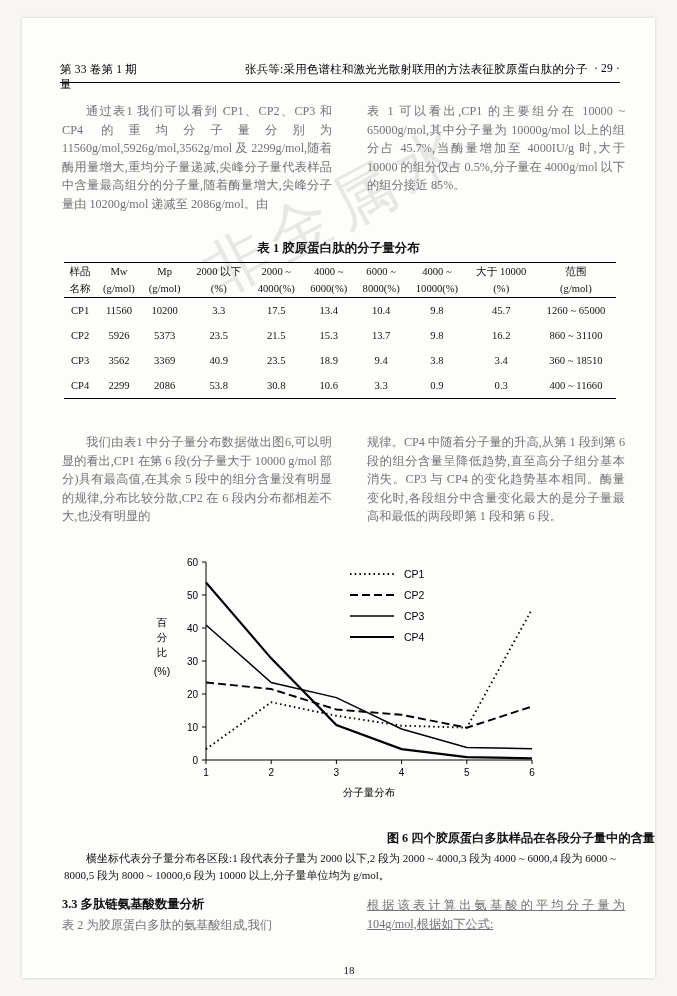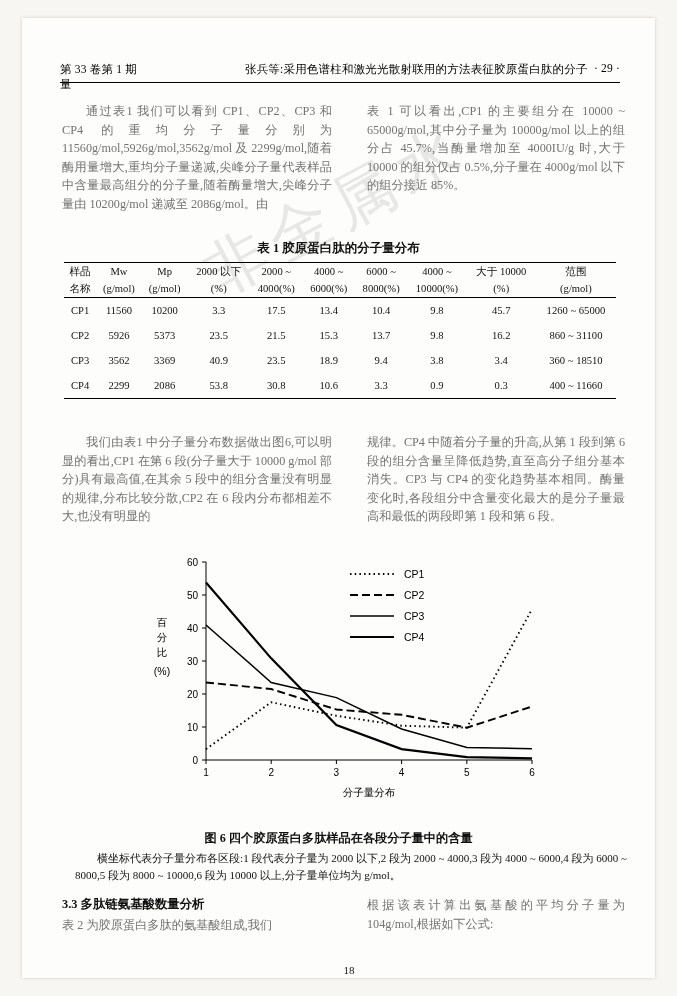"图 6 四个胶原蛋白多肽样品在各段分子量中的含量" .fig-caption { text-align: center -> right }
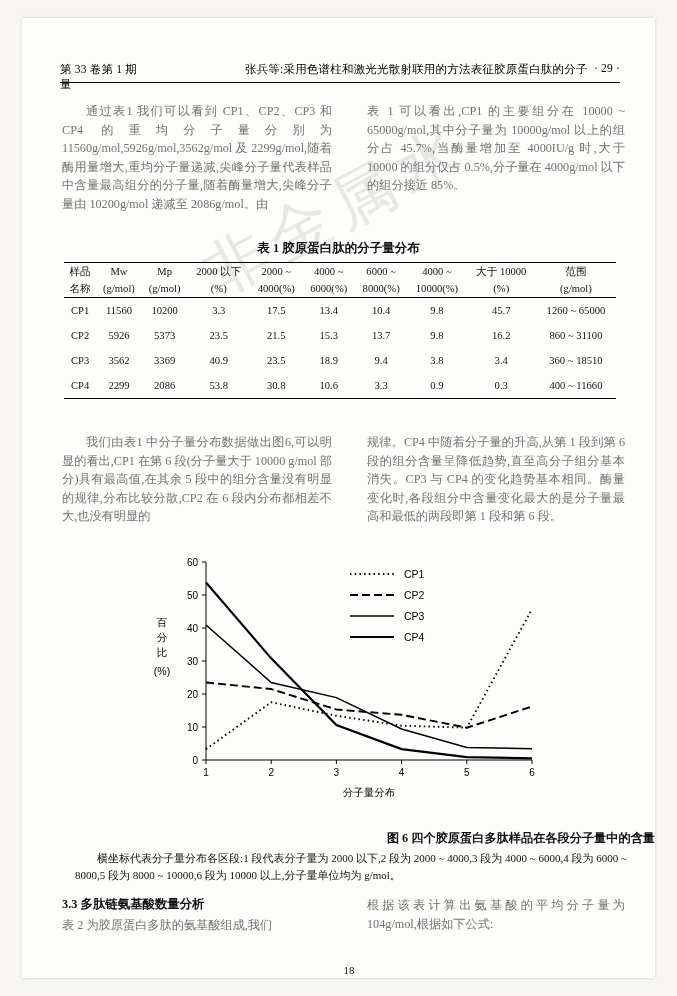"横坐标代表分子量分布各区段:1 段代表分子量为 2000 以下,2 段为" .fig-note { margin-left: 11px -> none }
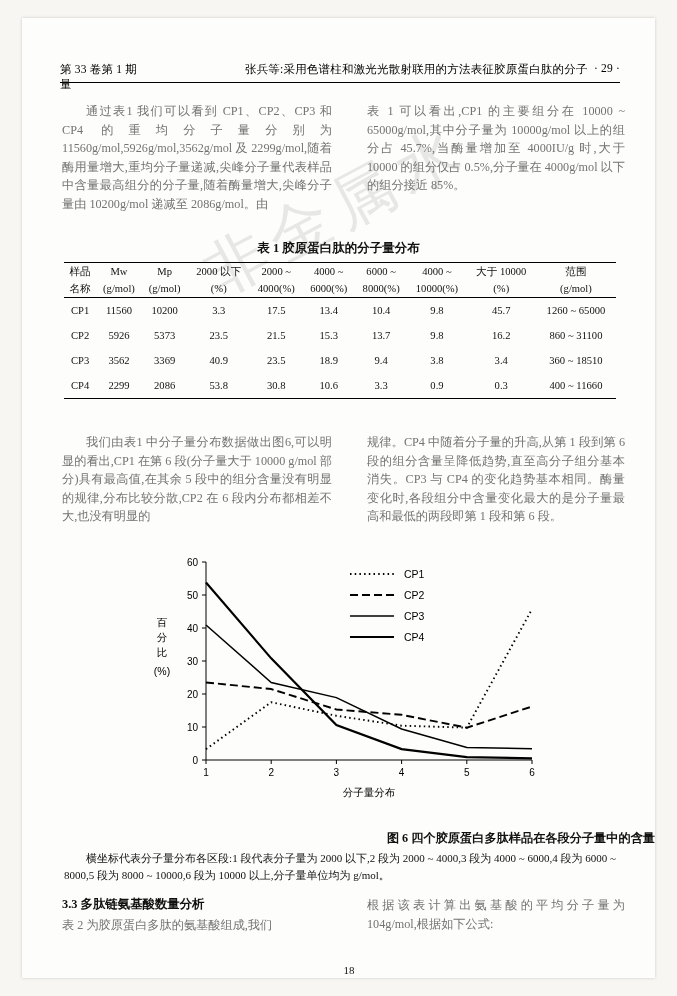"根据该表计算出氨基酸的平均分子量为 104g/mol,根据如下公式:" .b-right { text-decoration: none -> underline }
